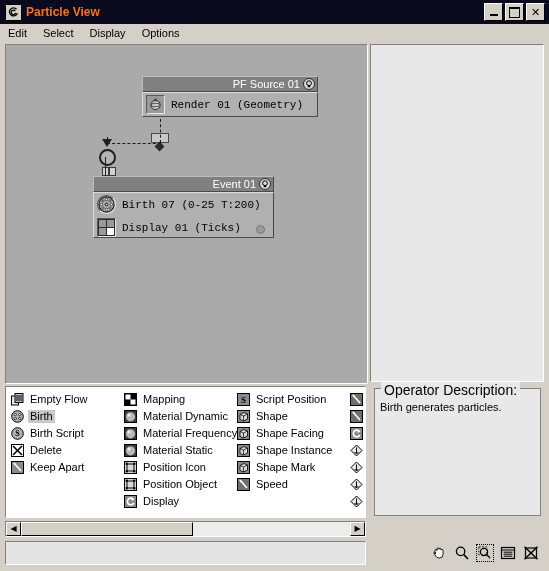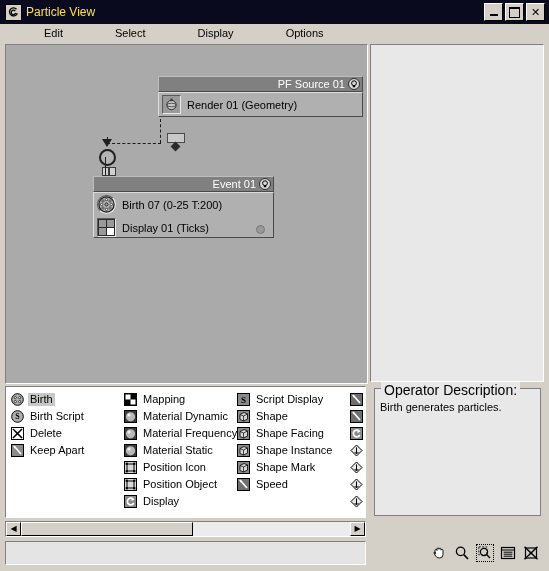"Particle View" .title-text { color: #fde047 -> #f97316; font-weight: normal -> bold }
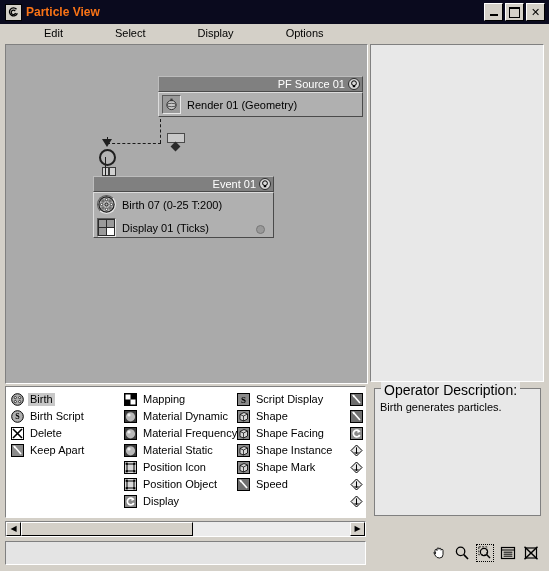"Edit" .menu-item { margin-left: 36px -> none }
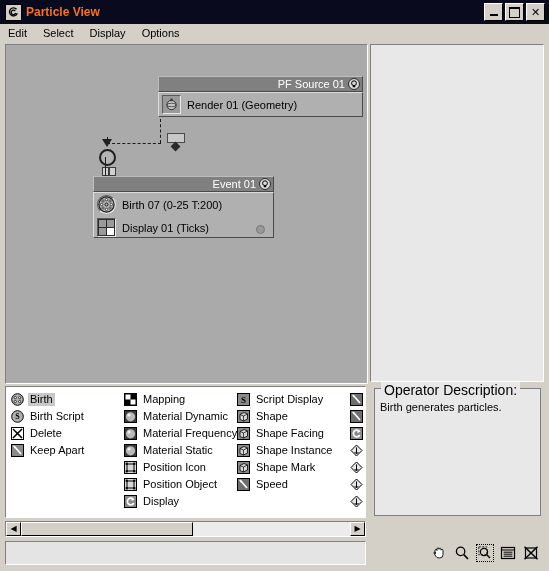"PF Source 01" div.node { margin-left: 16px -> none; width: 205px -> 176px }
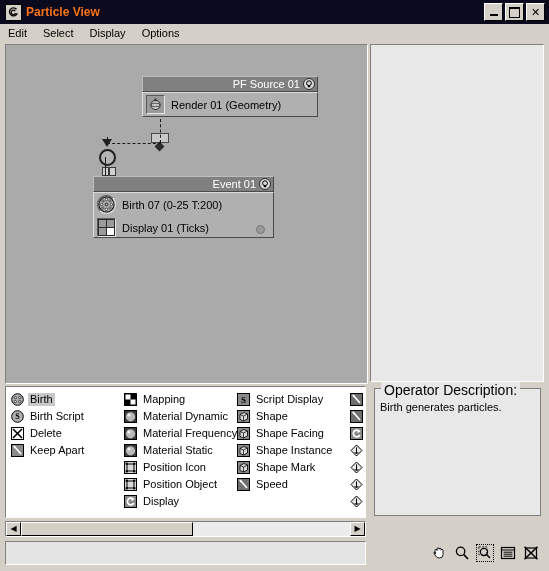"Render 01 (Geometry)" .node-body { font-family: none -> Liberation Mono, monospace }
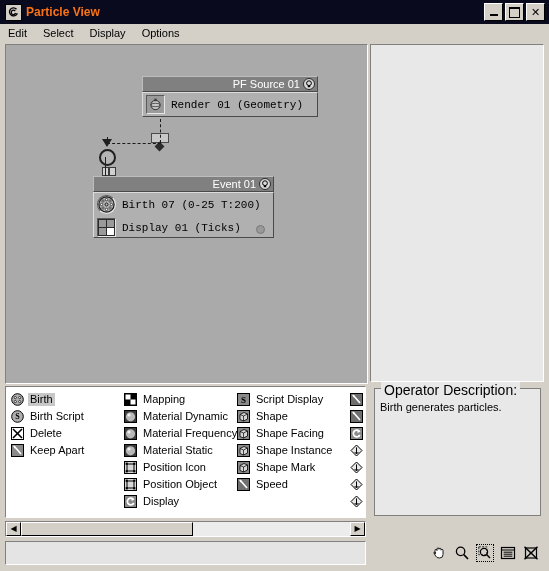"Empty Flow" div.opitem { html: none -> <div> <span> <svg> <rect></rect> <rect></rect> <line></line> <line></line> <line></line> </svg> </span> <span>Empty Flow</span> </div> }
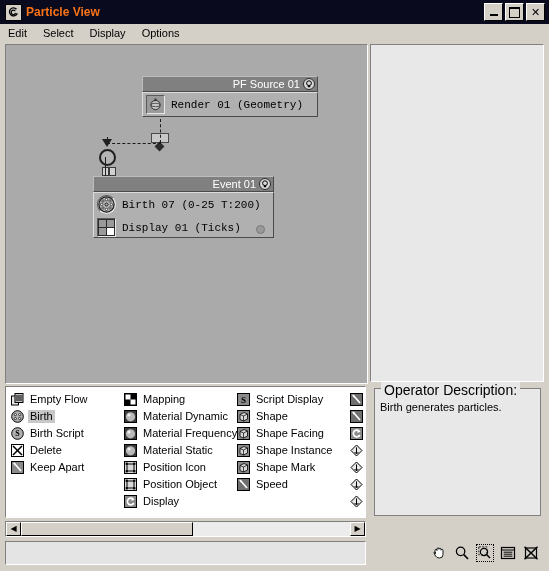"Script Display" span.oplabel { text: Display -> Position }
